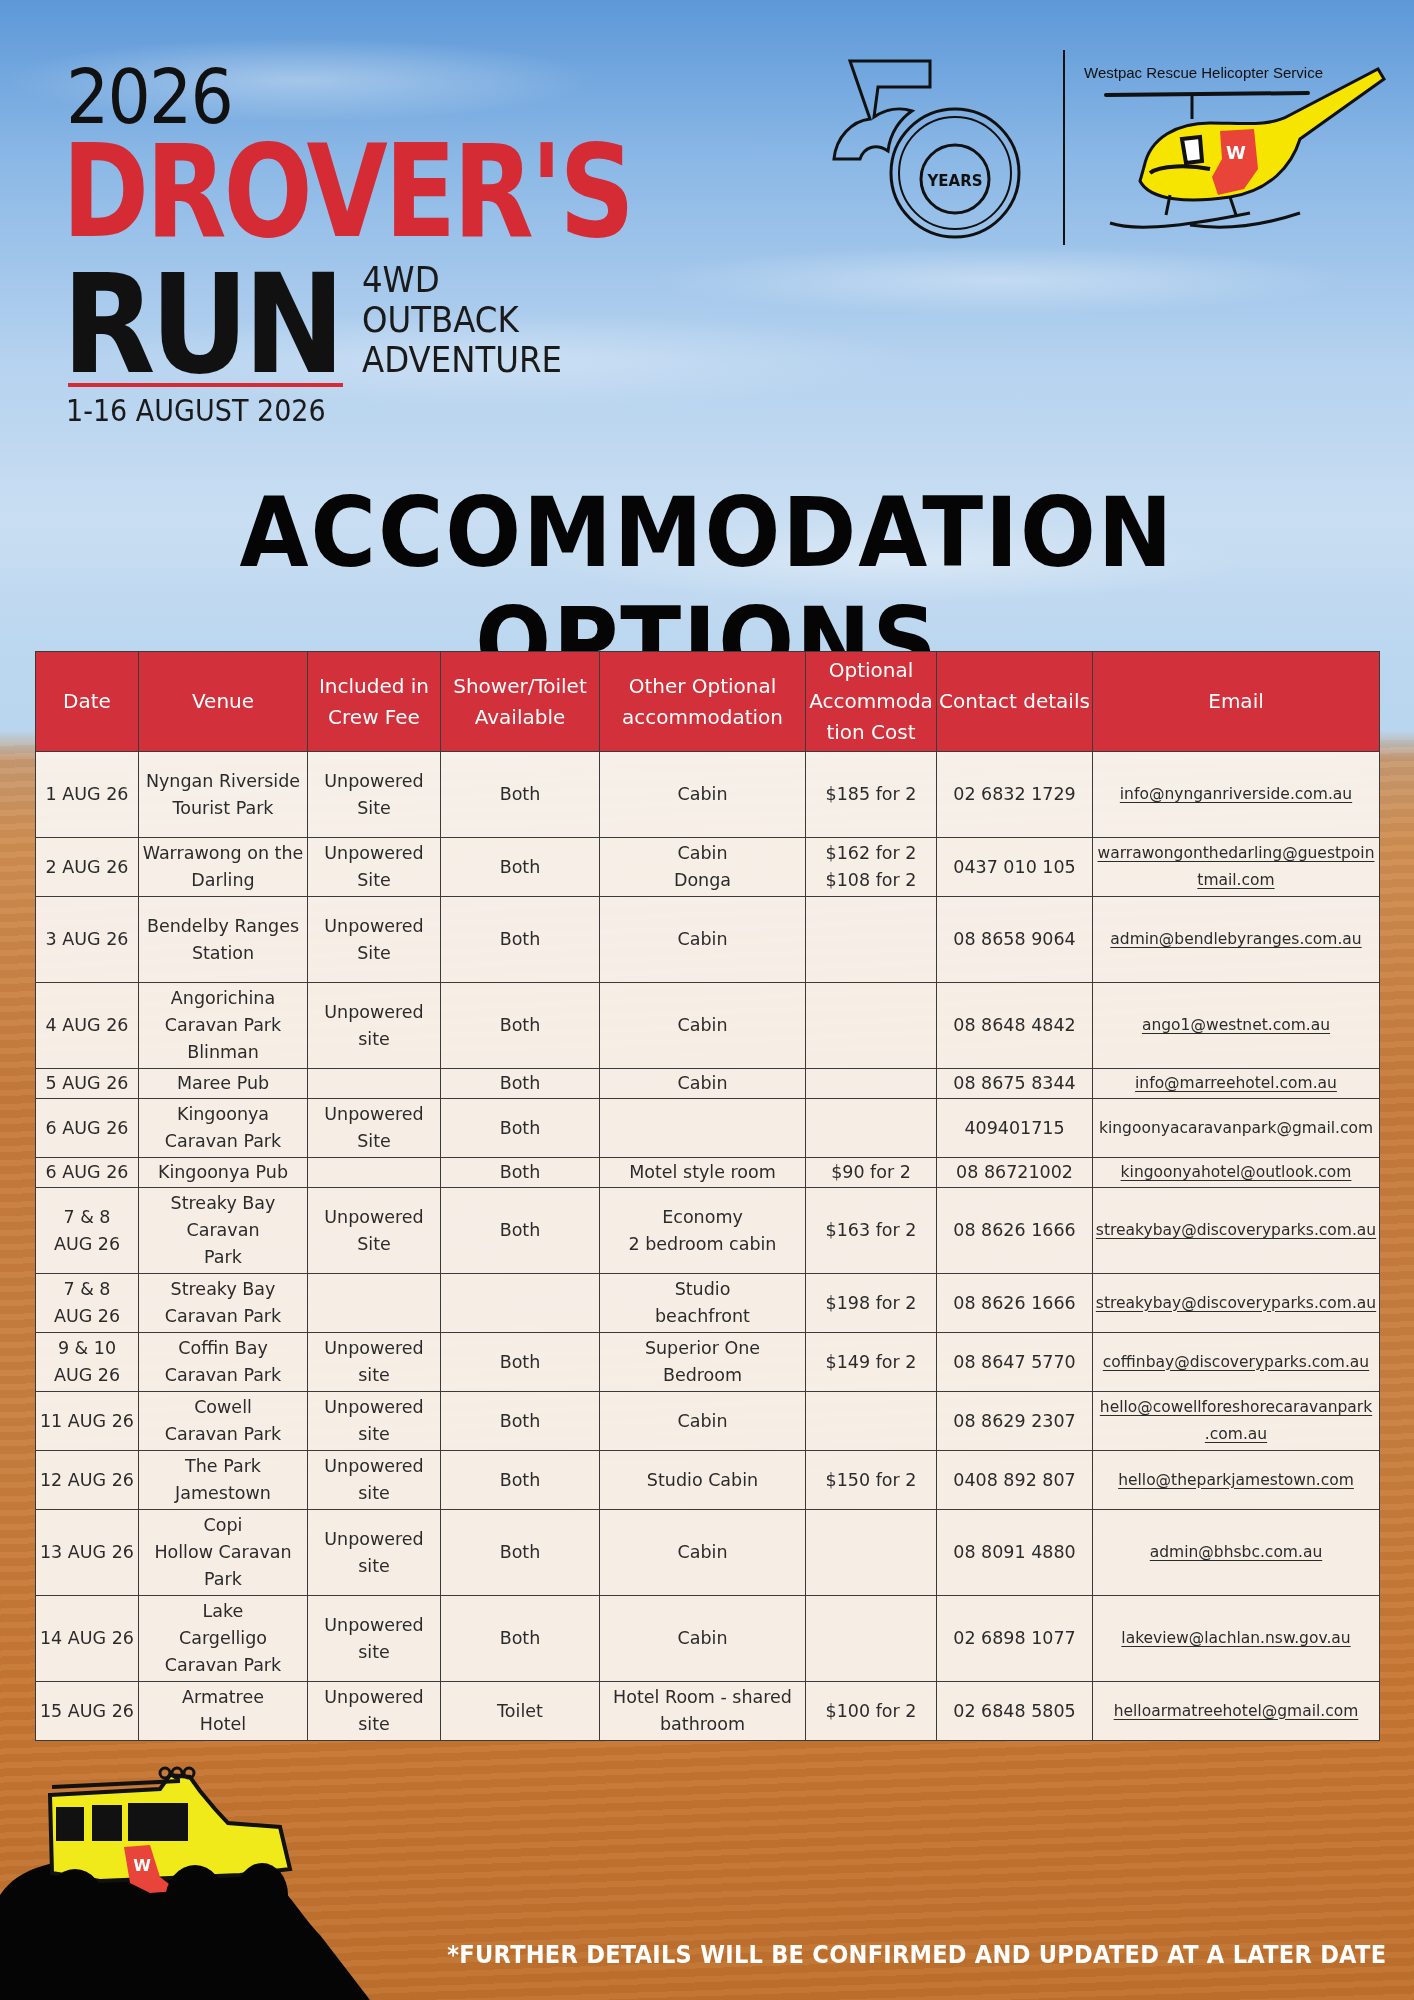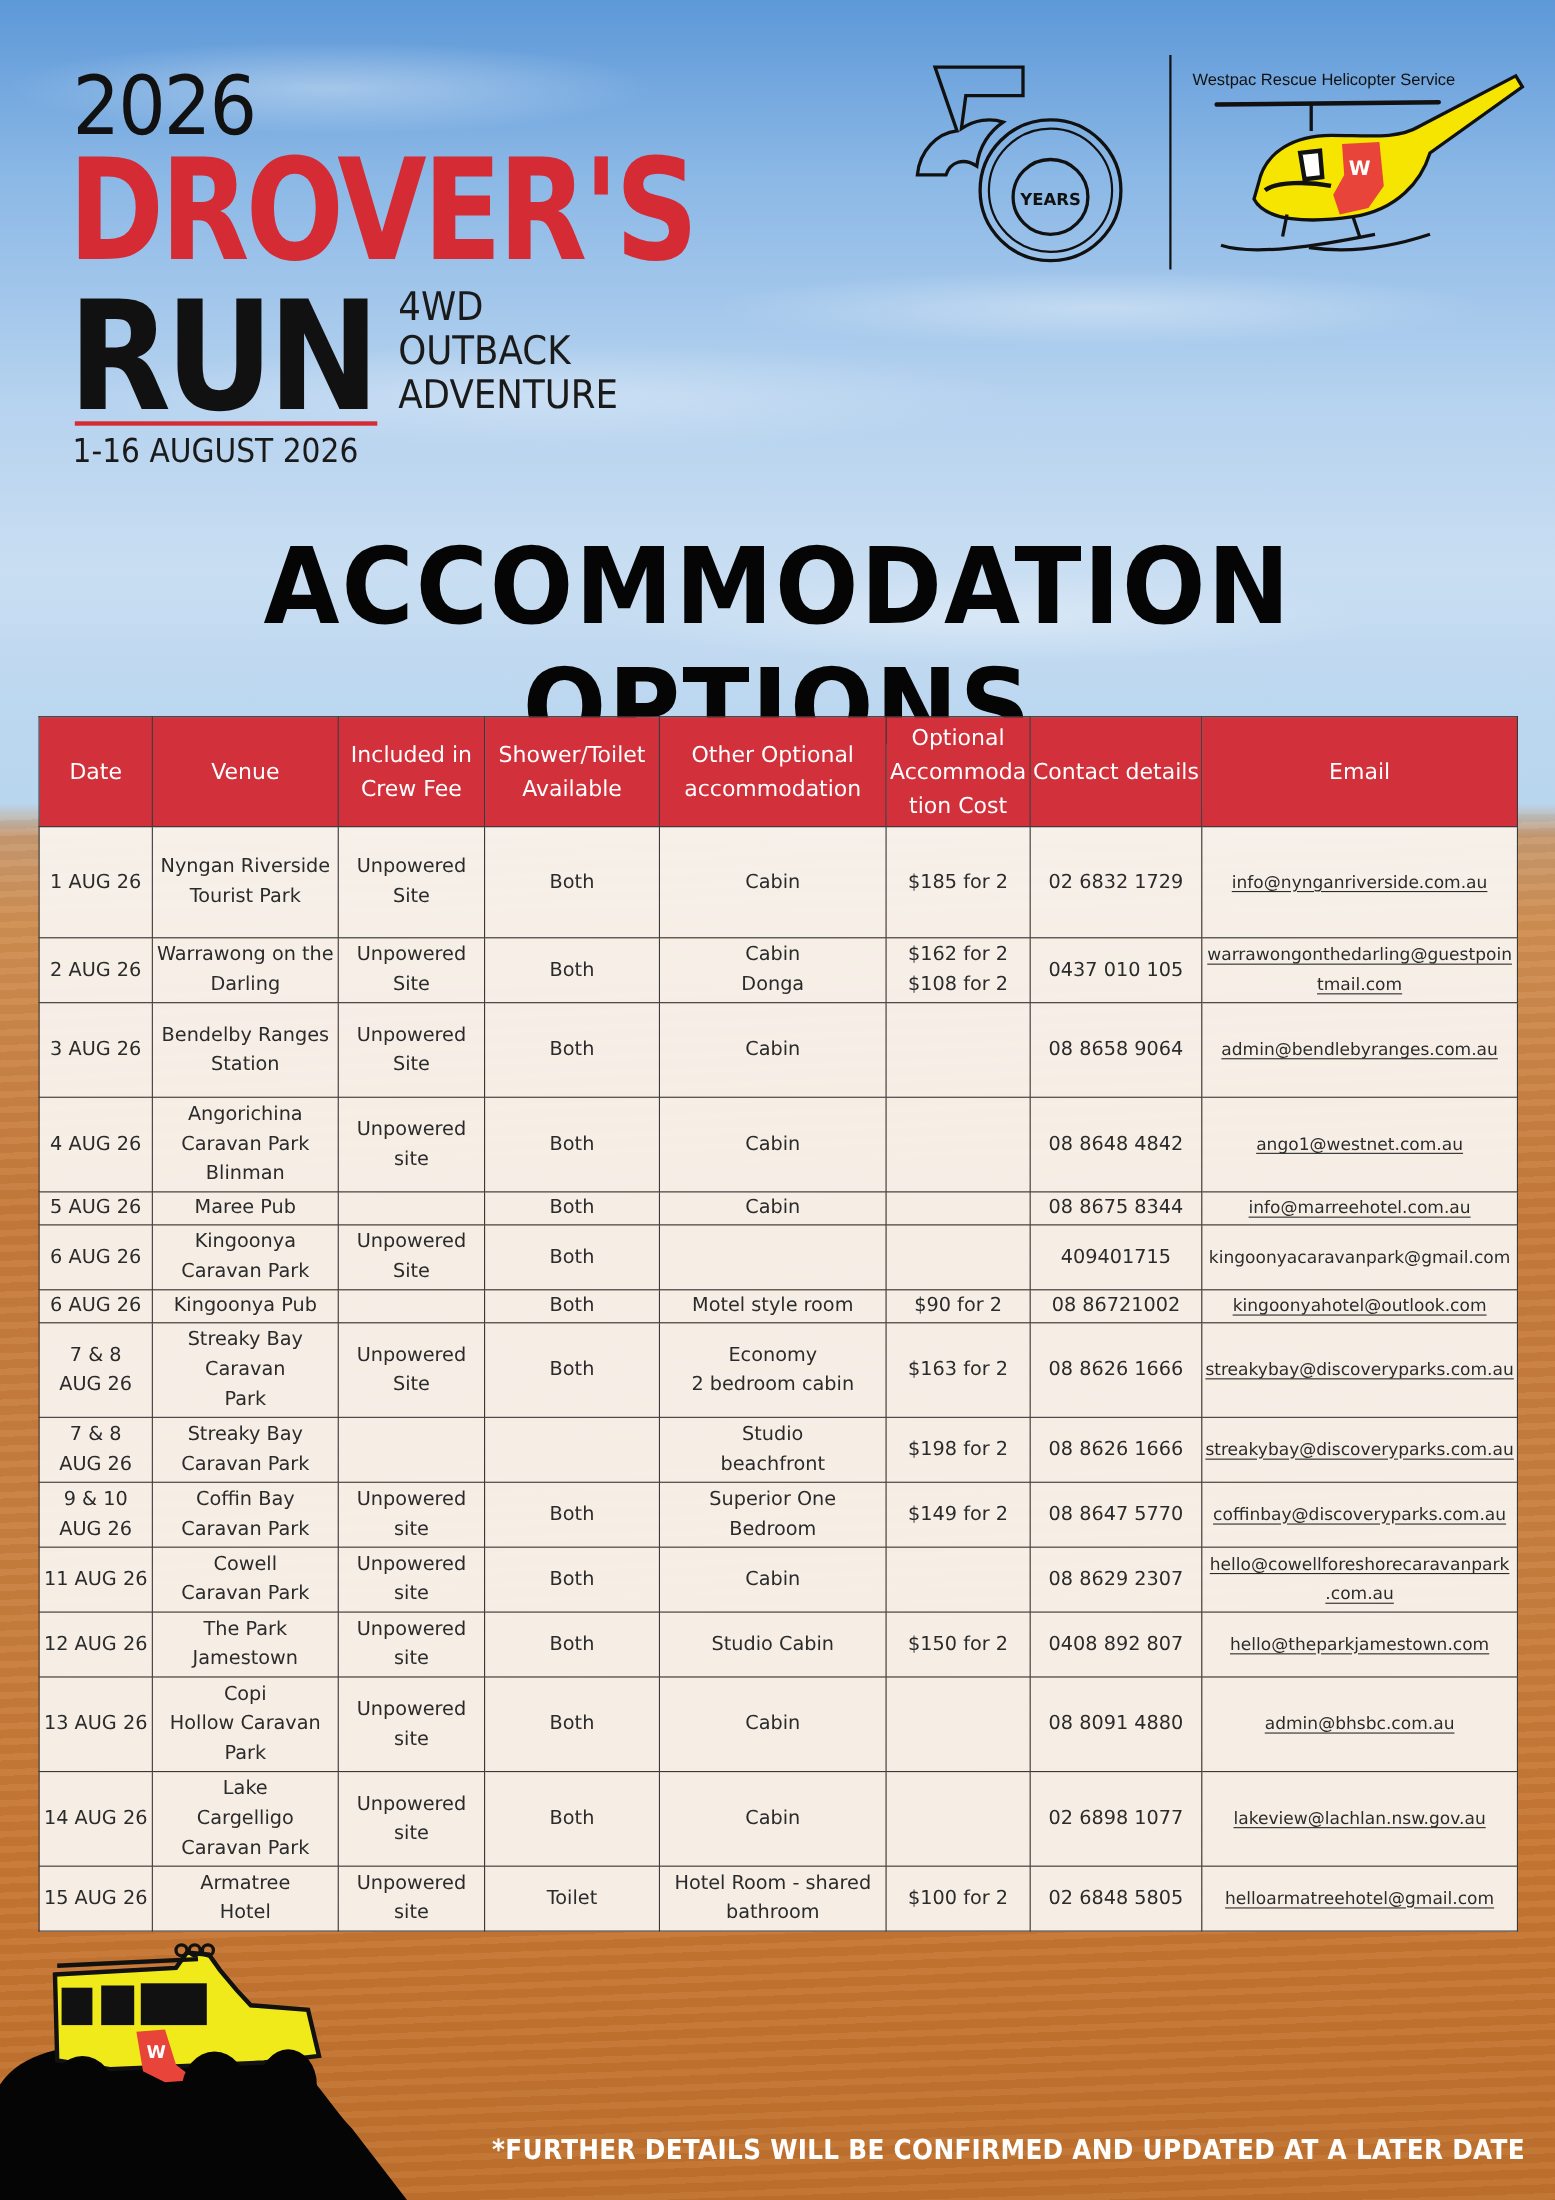"1 AUG 26" tr { height: 101px -> 86px }
